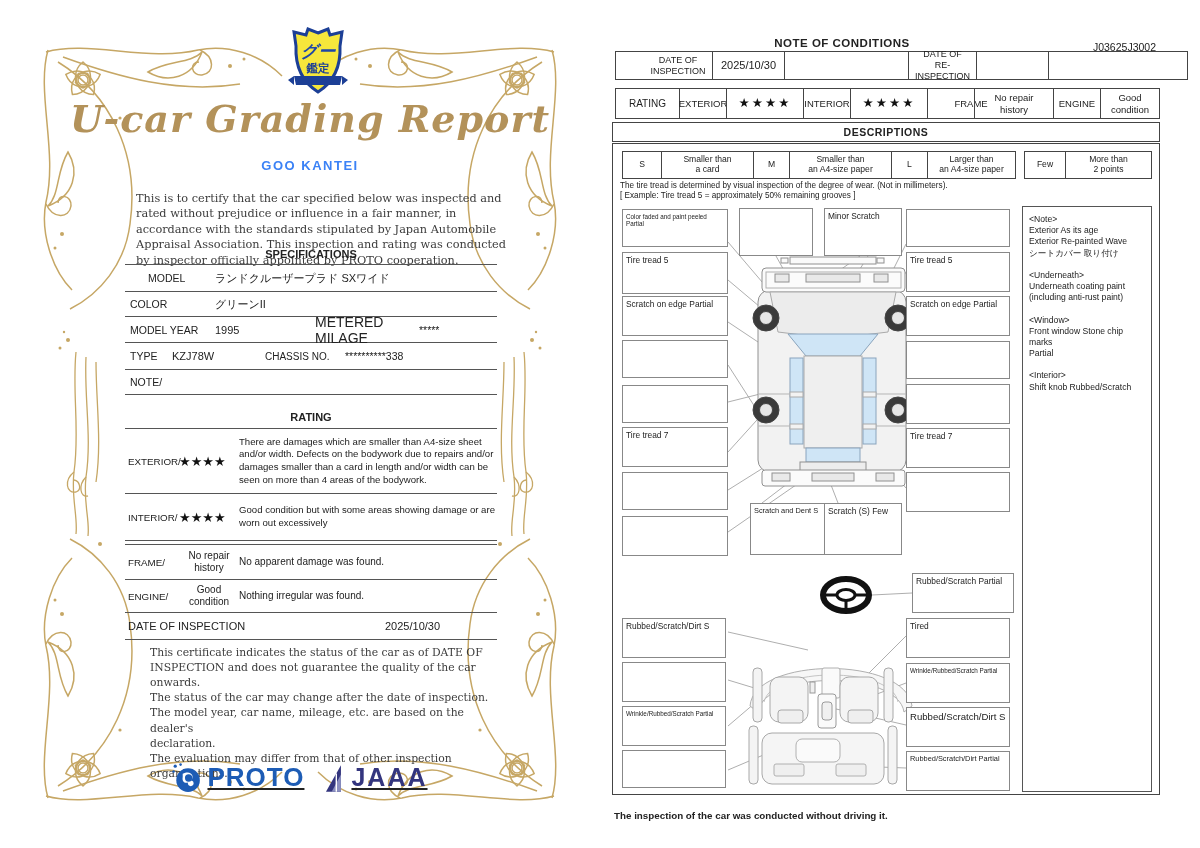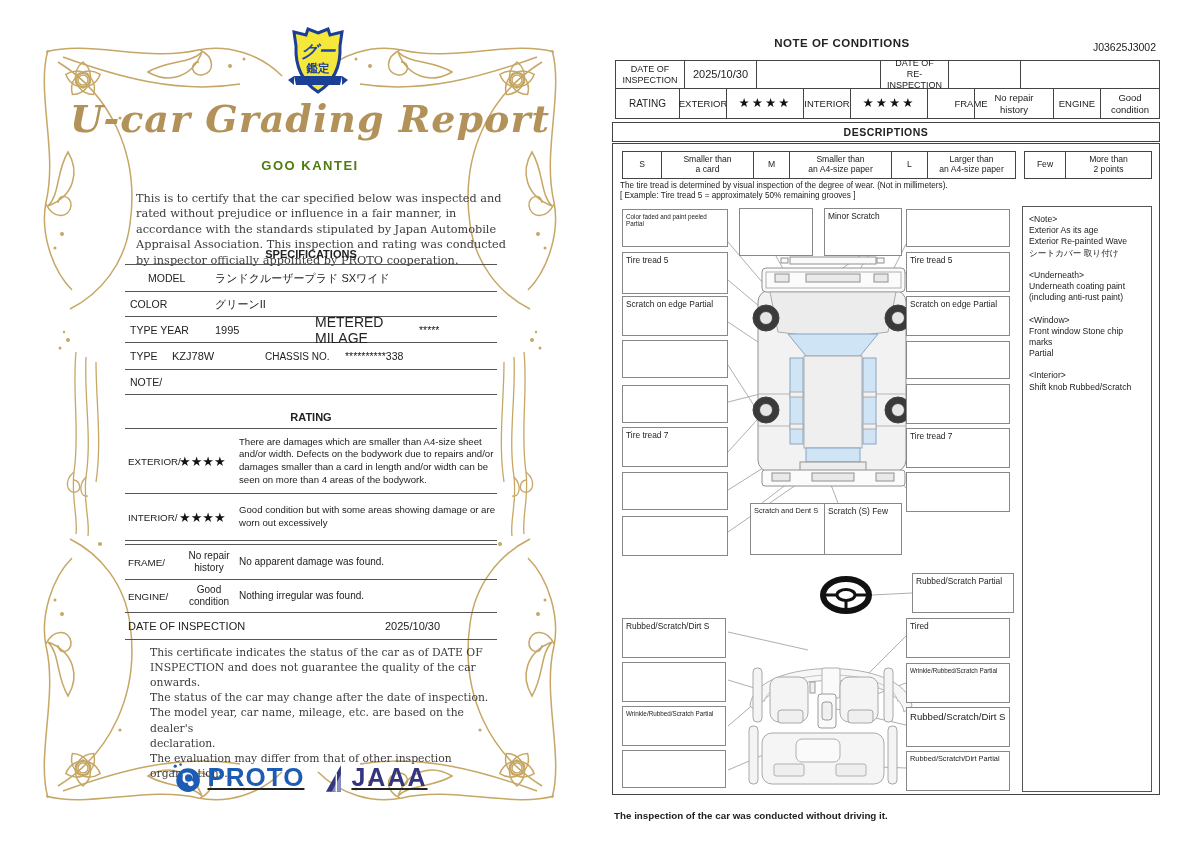"DATE OF" #date-table { padding-left: none -> 28px; top: 60px -> 51px }
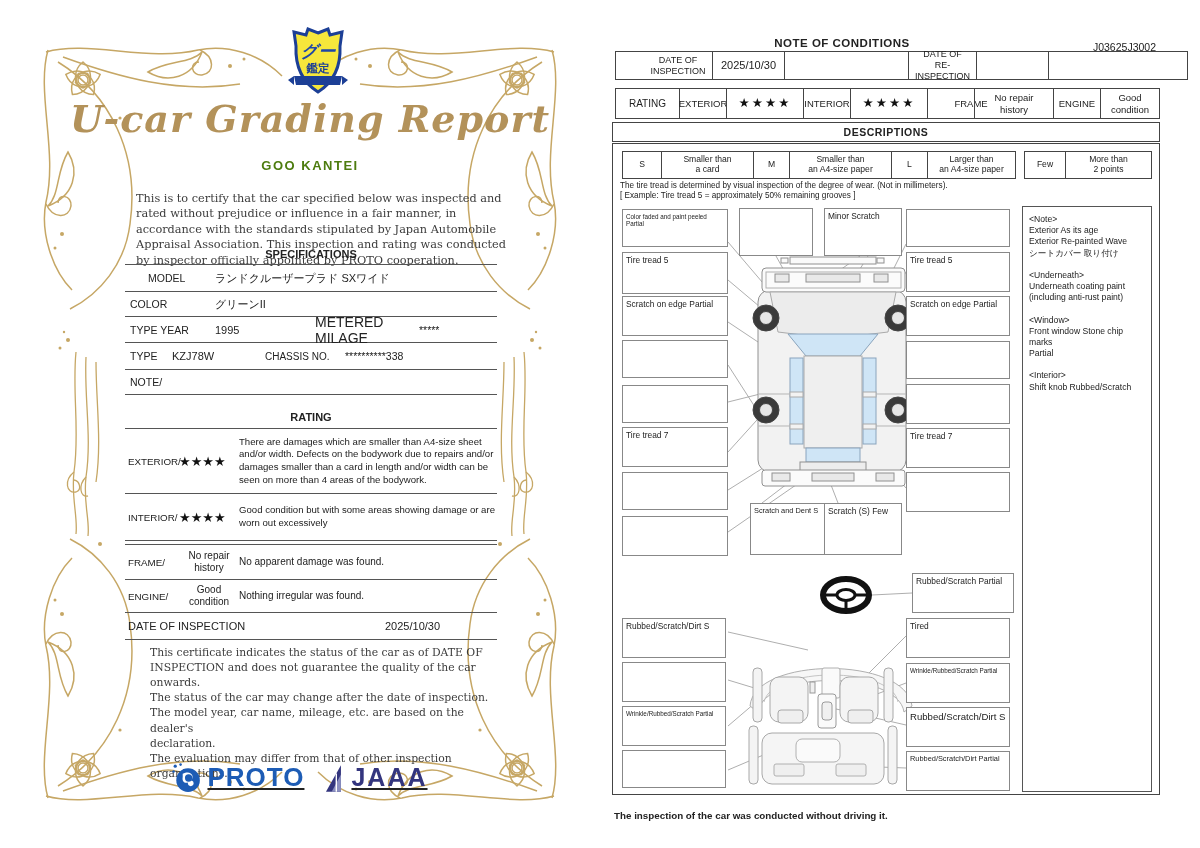"GOO KANTEI" .cert-sub { color: #4d7c0f -> #3b82f6 }
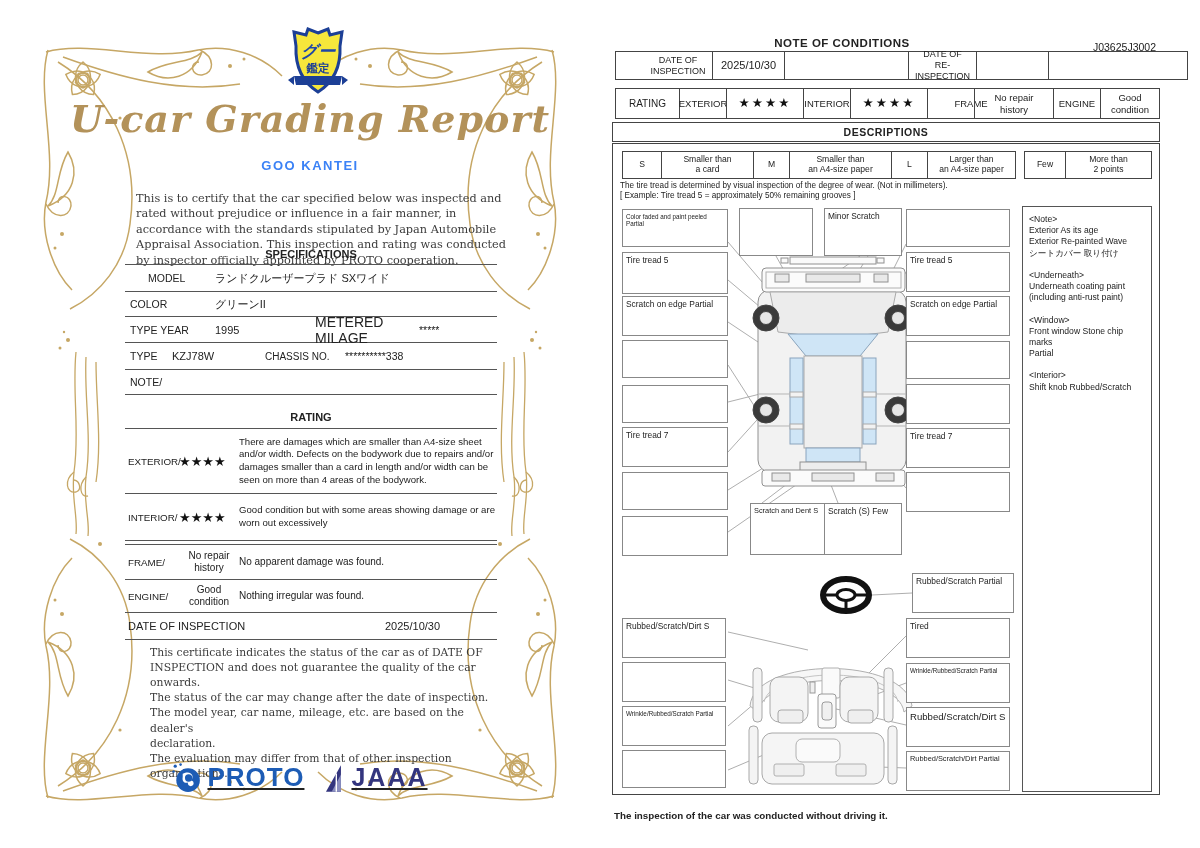"TYPE YEAR" span.lab { text: TYPE -> MODEL }
